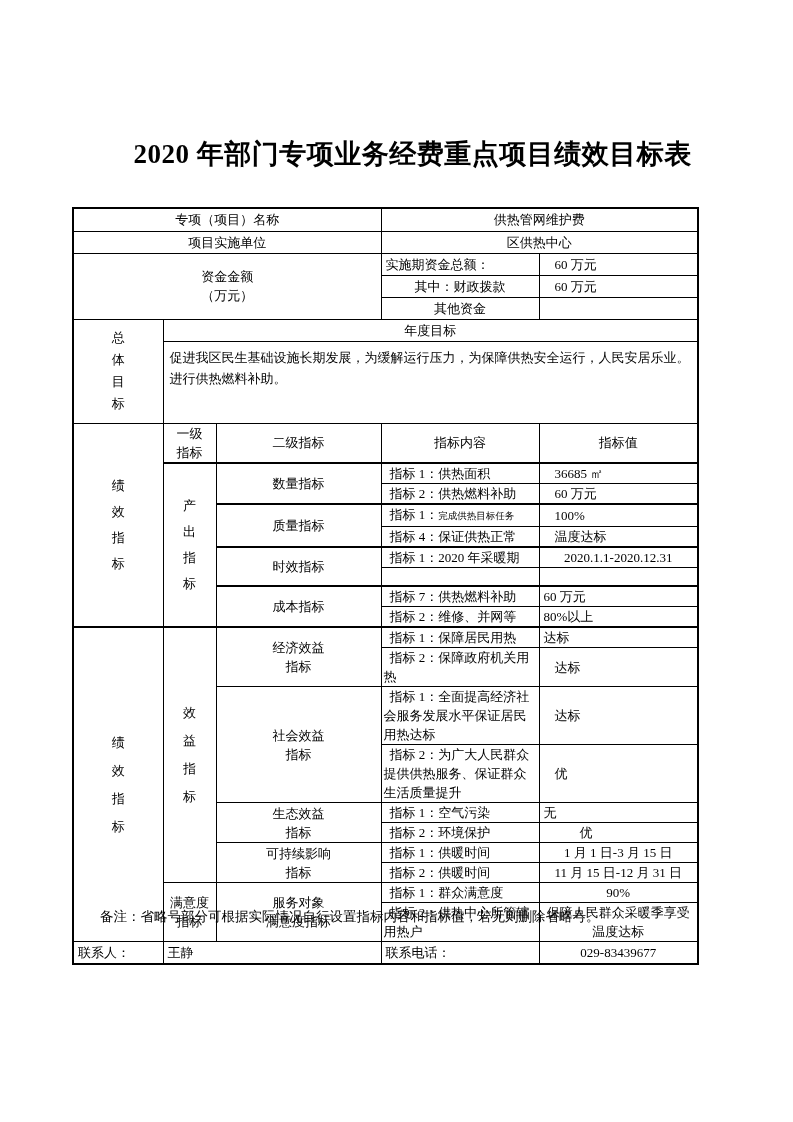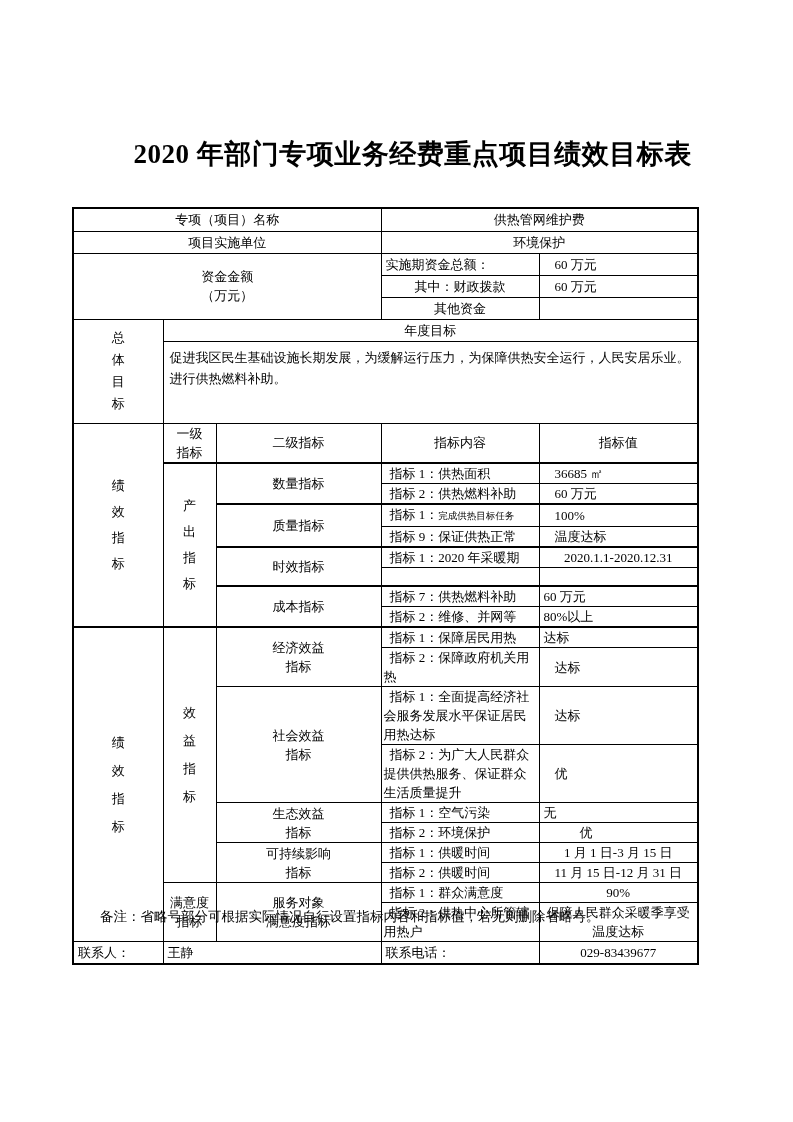"环境保护" td { text: 环境保护 -> 区供热中心 }
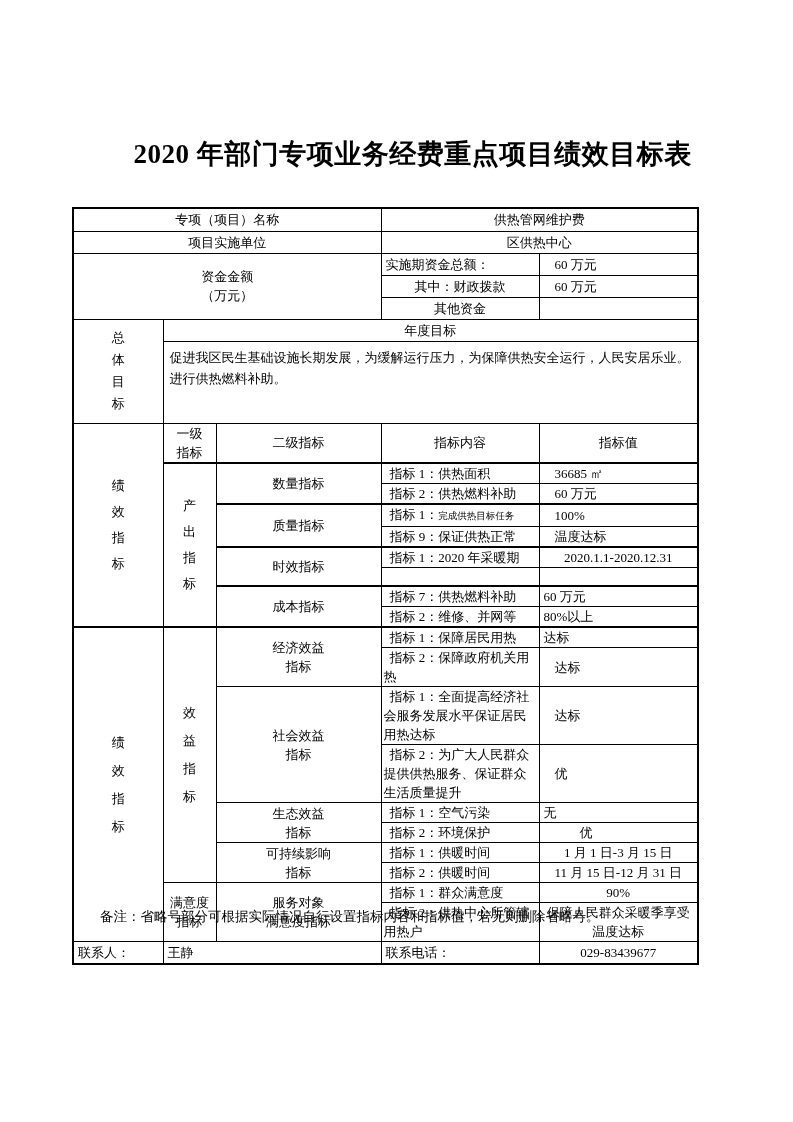"指标 9：保证供热正常" td.content-cell { text: 9 -> 4 }
